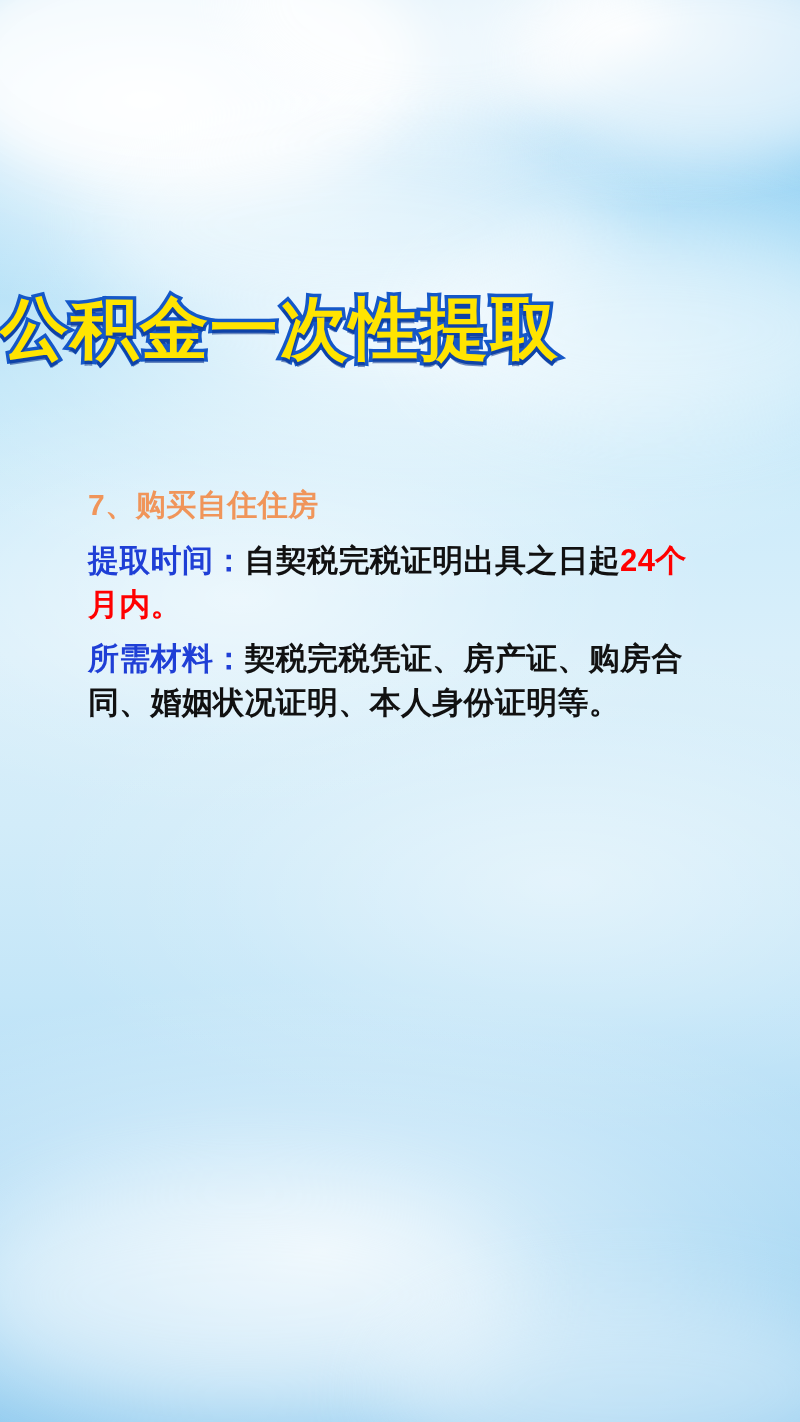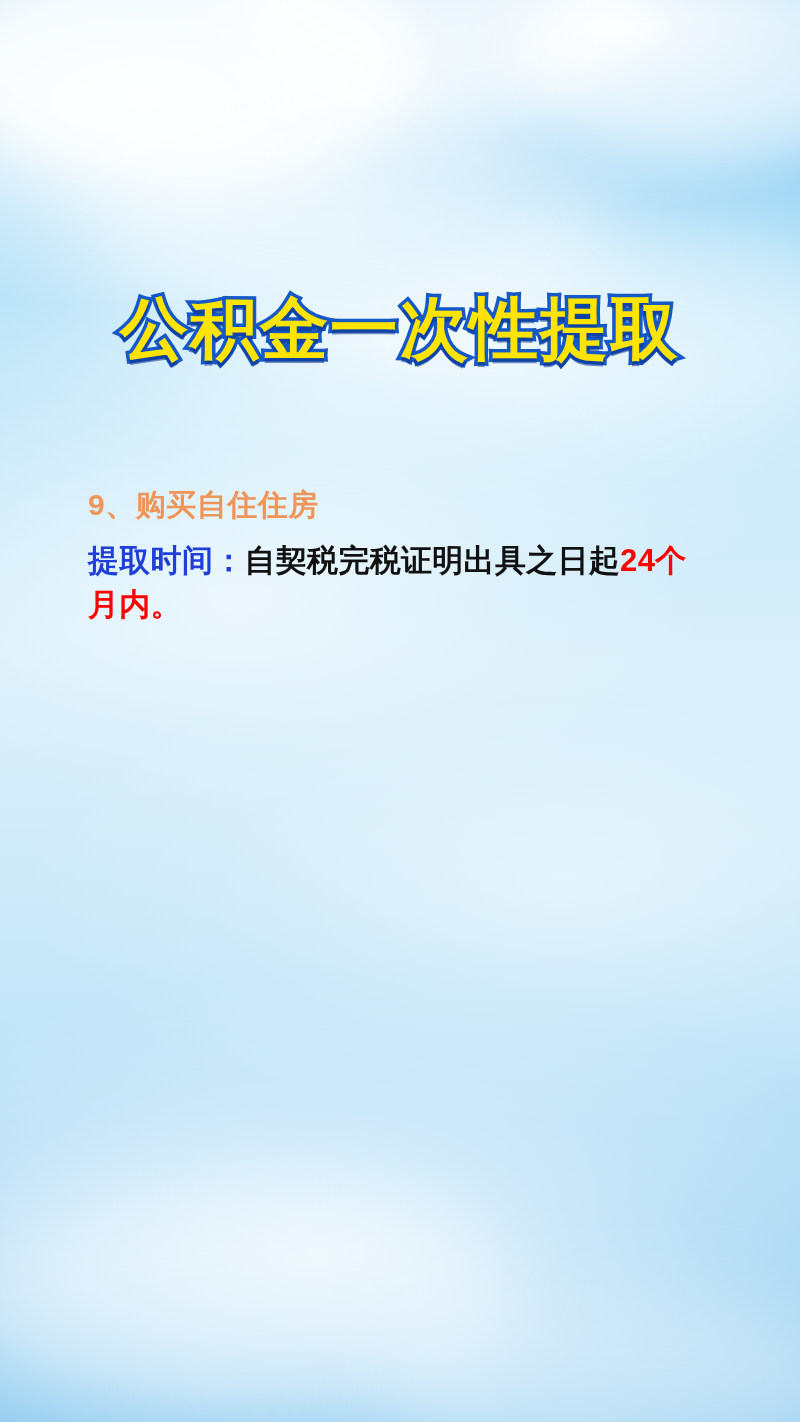"公积金一次性提取" .title-wrap { text-align: center -> none }
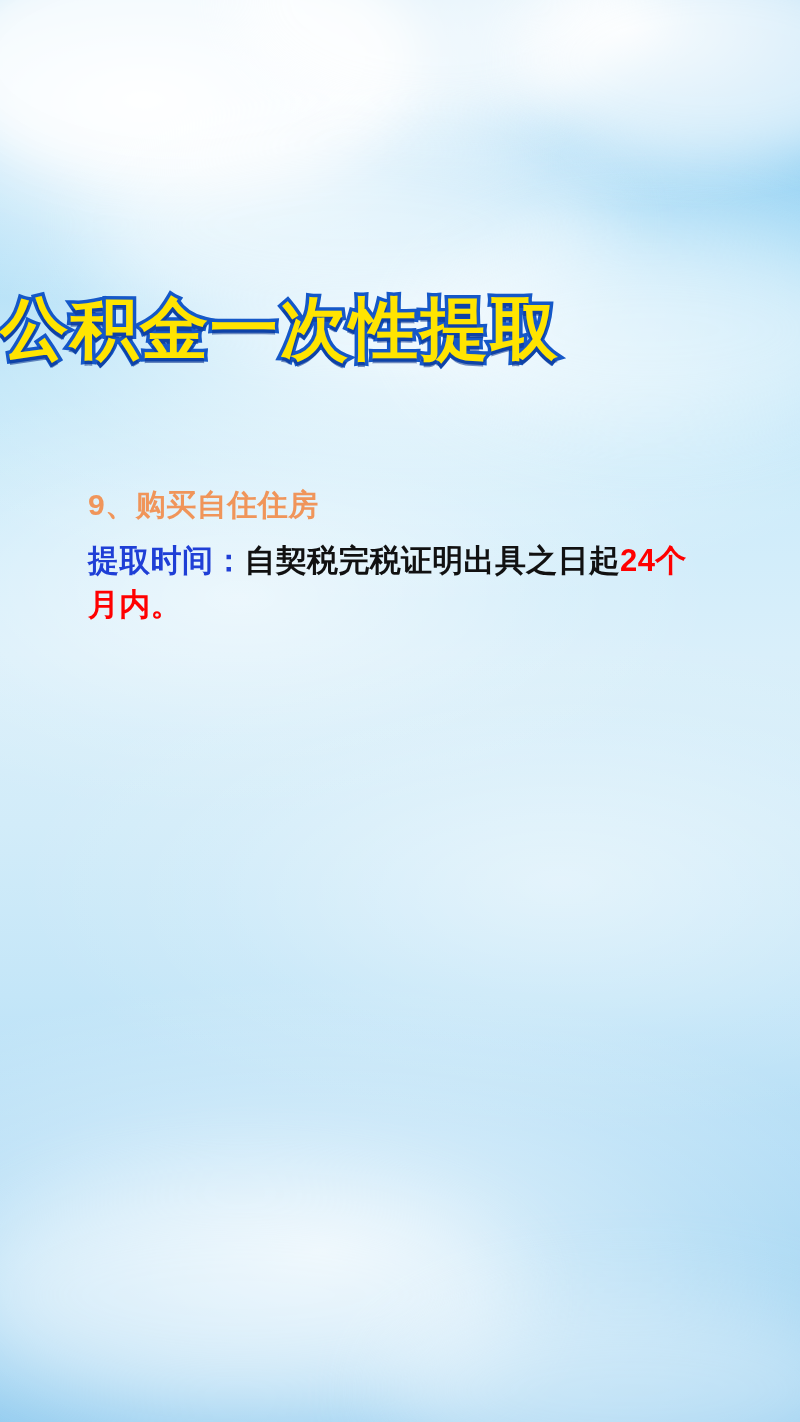"9、购买自住住房" div.sec-head { text: 9 -> 7 }
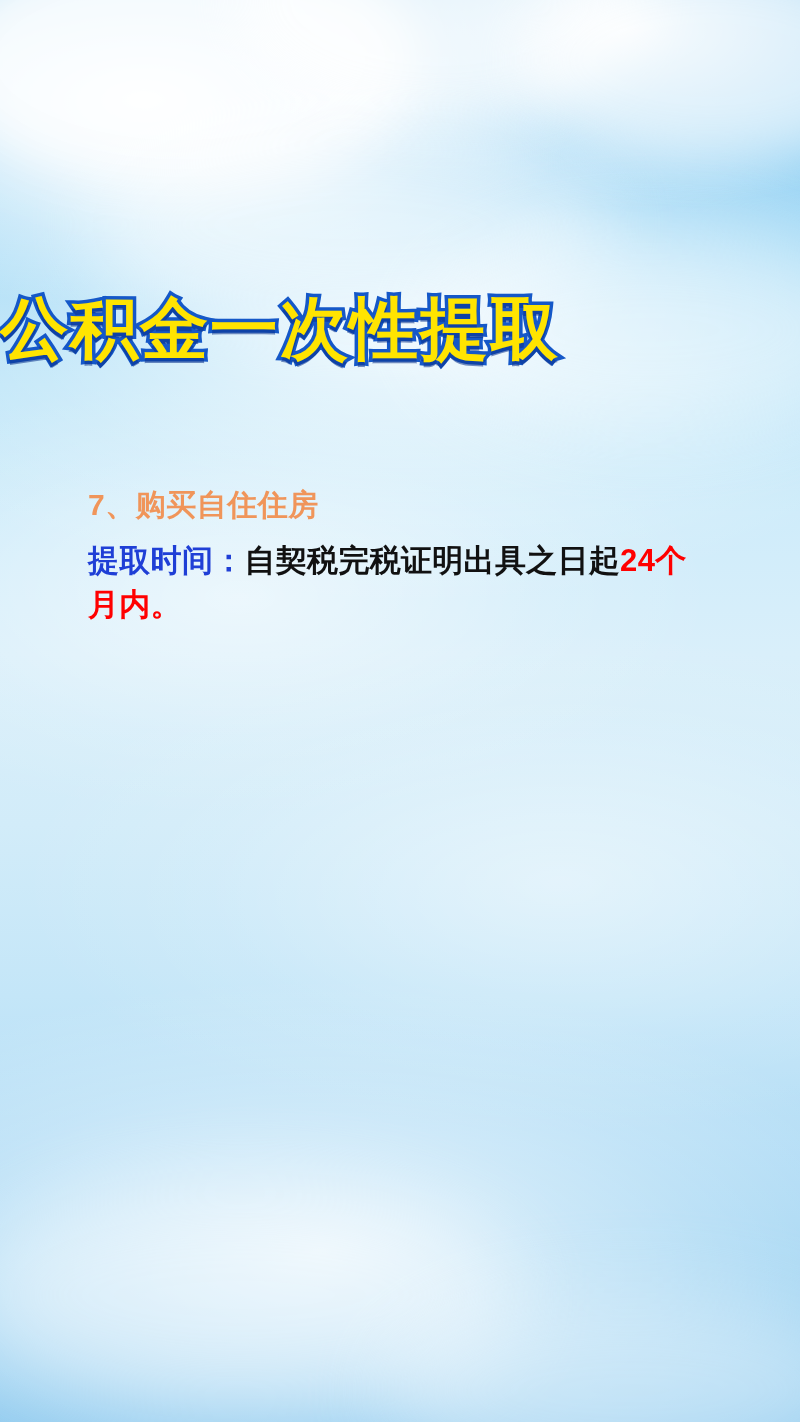"所需材料：契税完税凭证、房产证、购房合同、婚姻状况证明、本人身份证明等。" div.line { html: none -> <div> <span>所需材料：</span><span>契税完税凭证、房产证、购房合同、婚姻状况证明、本人身份证明等。</span> </div> }
